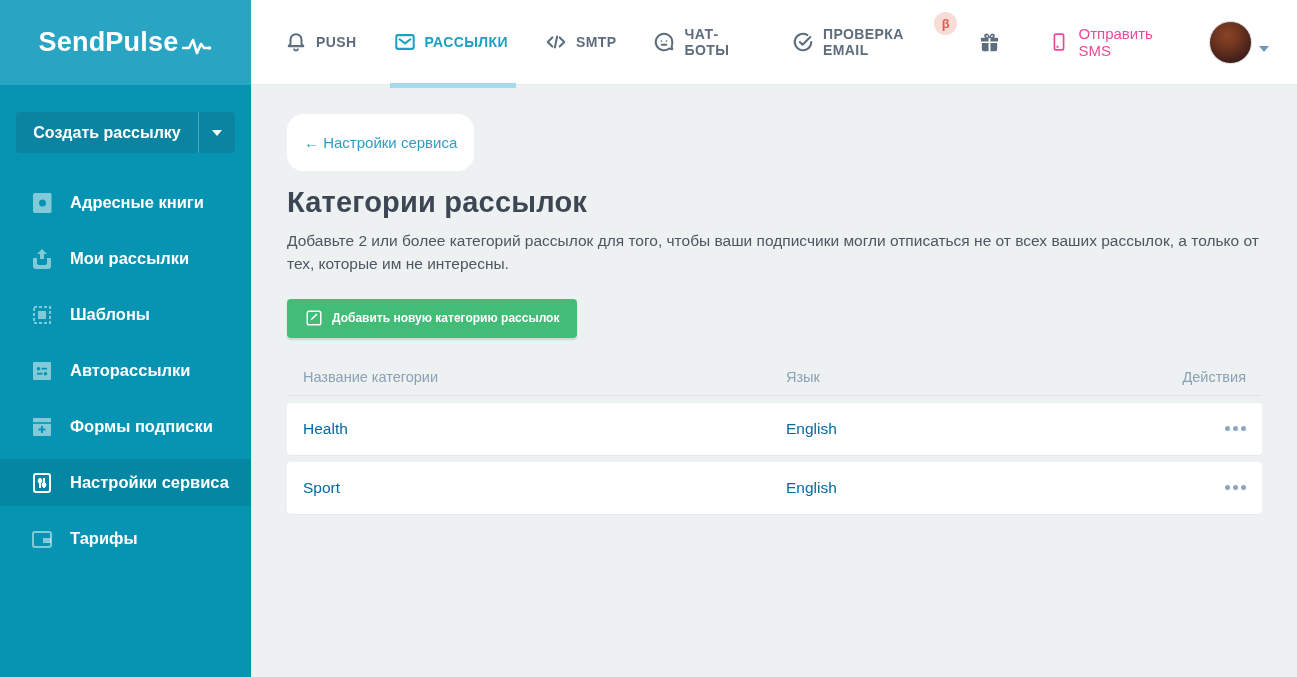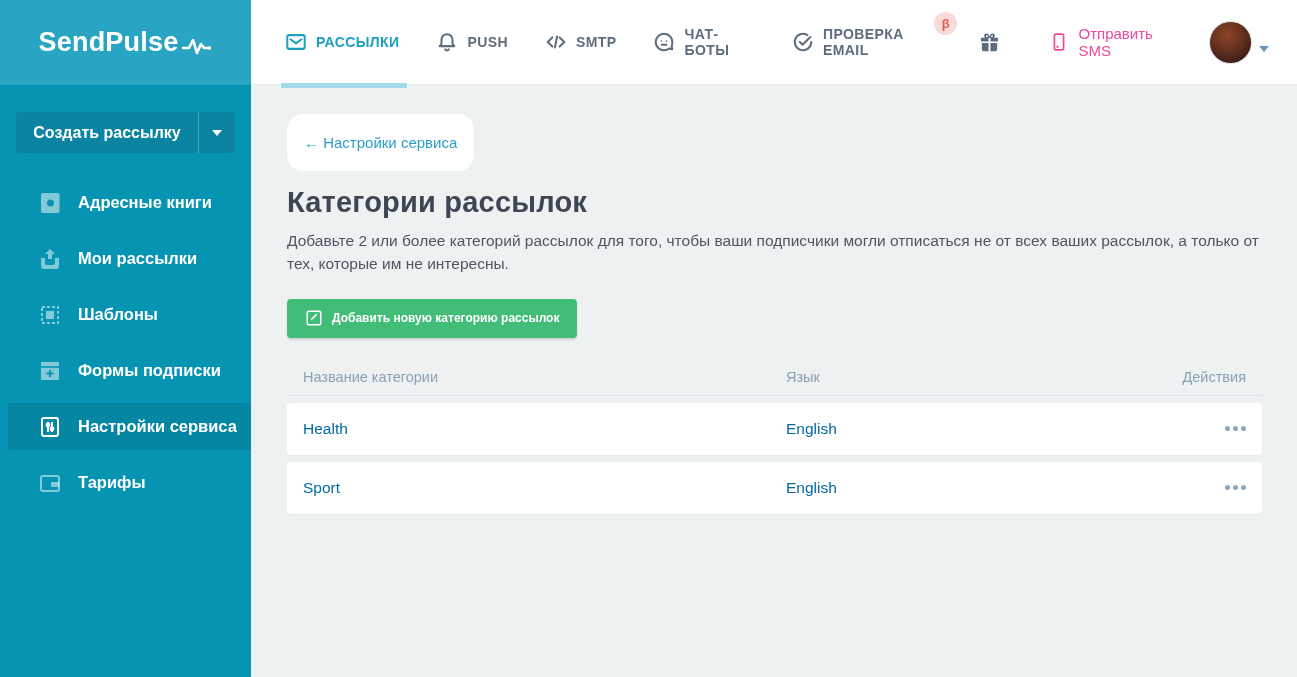"РАССЫЛКИ" div.tab { order: before "PUSH" -> after "PUSH" }
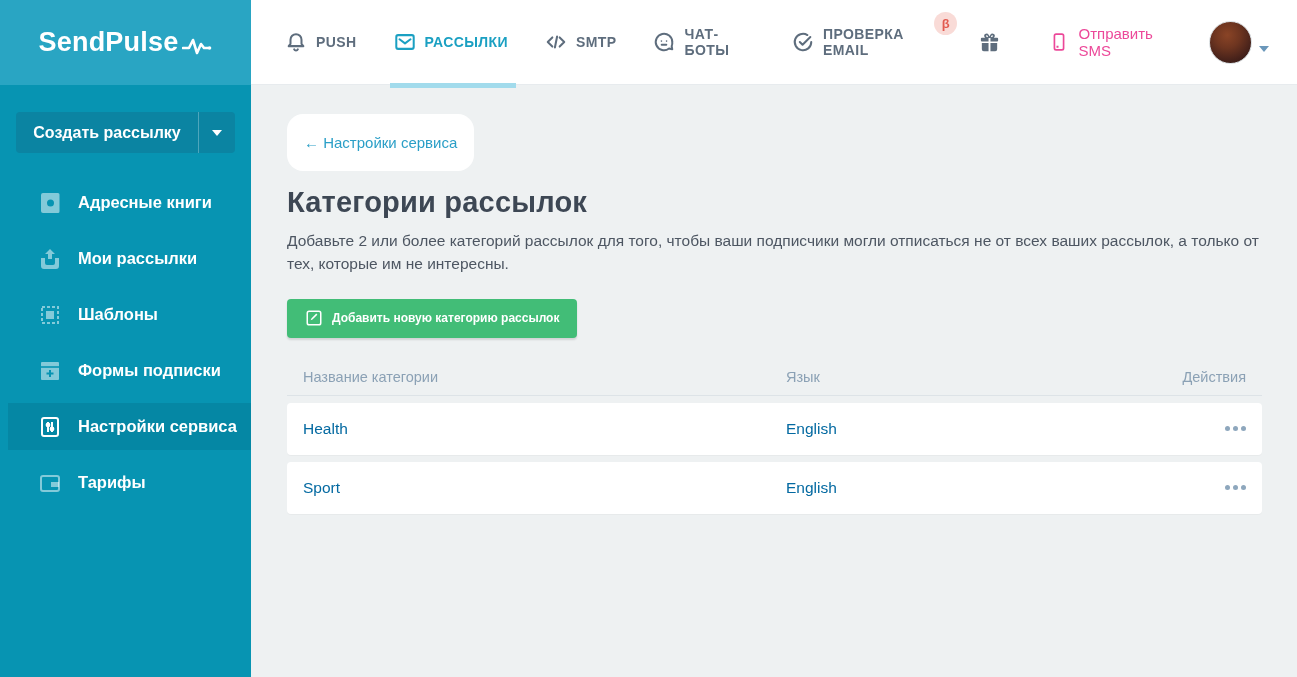"Адресные книги" .side-nav { padding-left: 8px -> none }
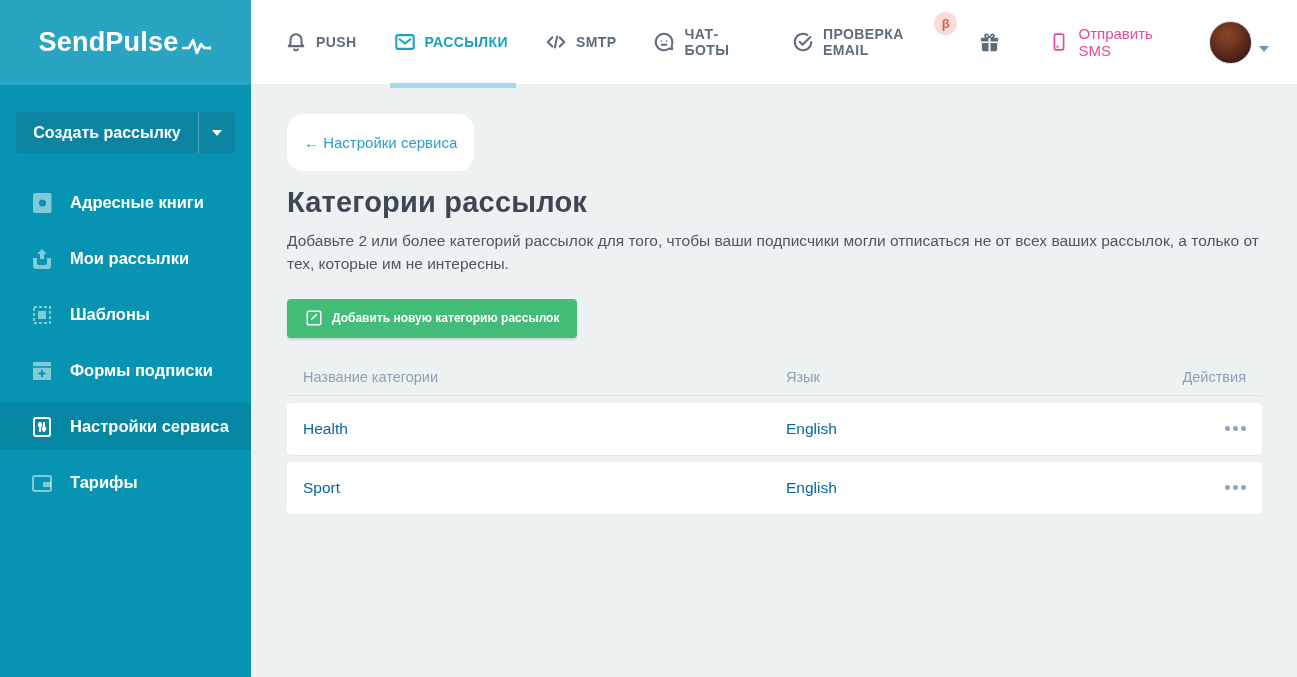"Авторассылки" li.side-item { html: none -> <li> <span> <svg> <path></path> <line></line> <line></line> </svg> </span> <span>Авторассылки</span> </li> }
